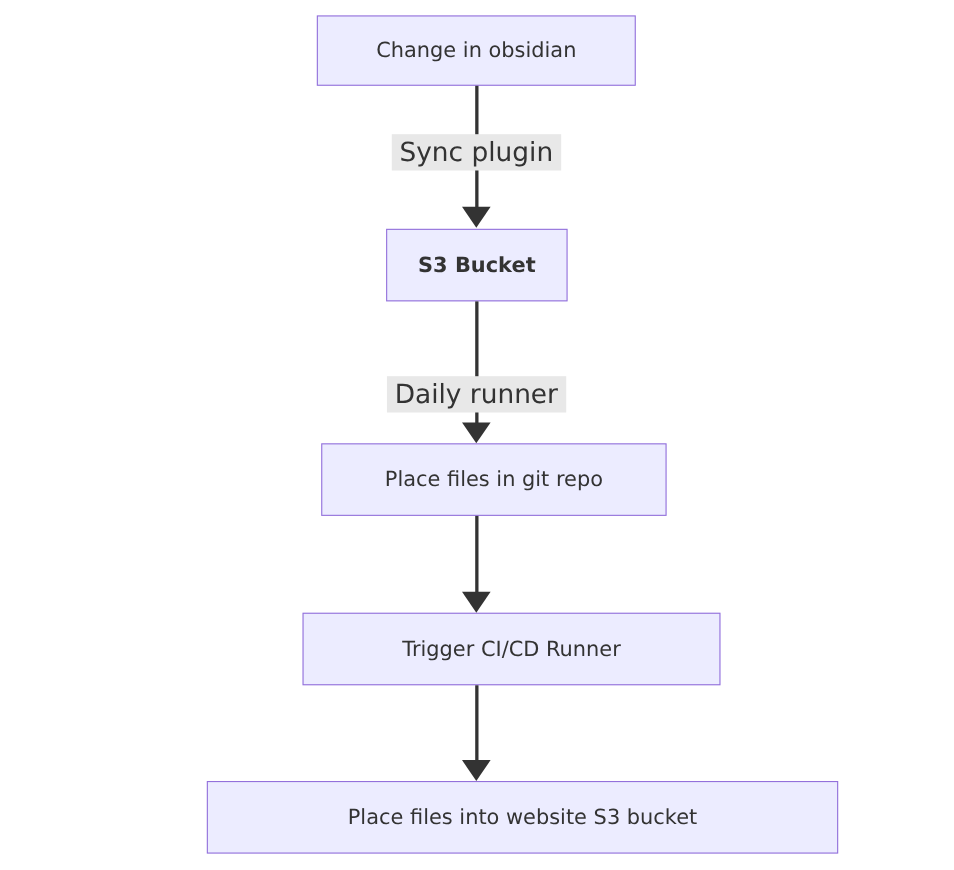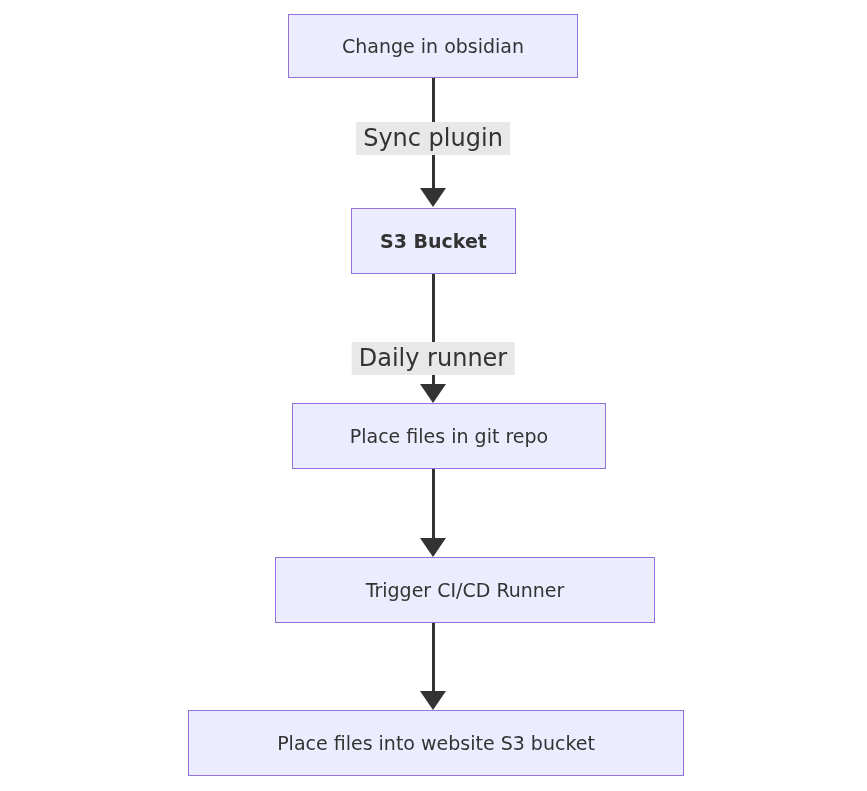"Place files into website S3" .node-5 { width: 496px -> 574px }
